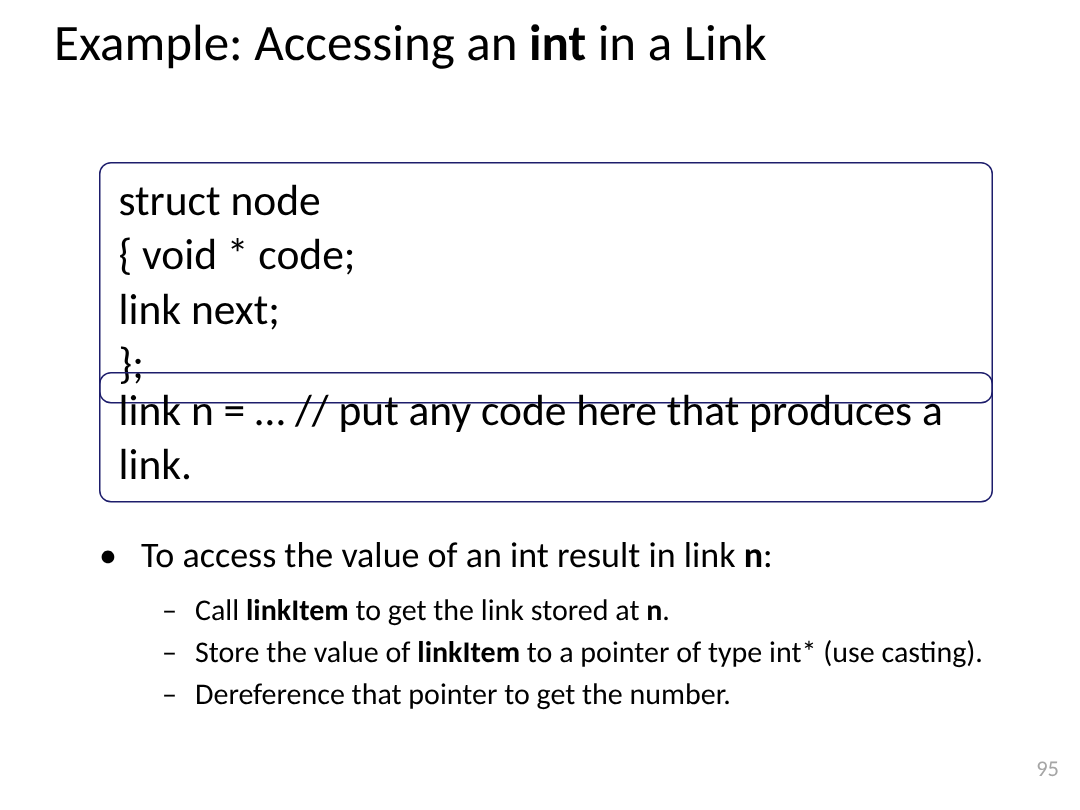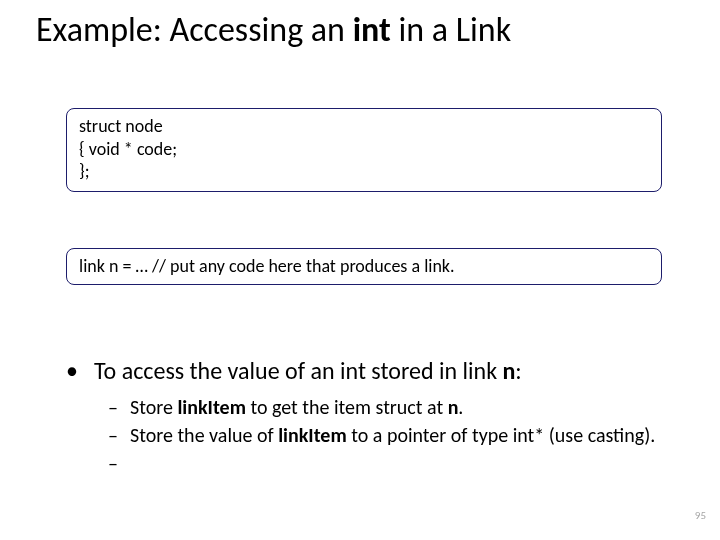"struct node" .codebox { font-size: 18px -> 29px }
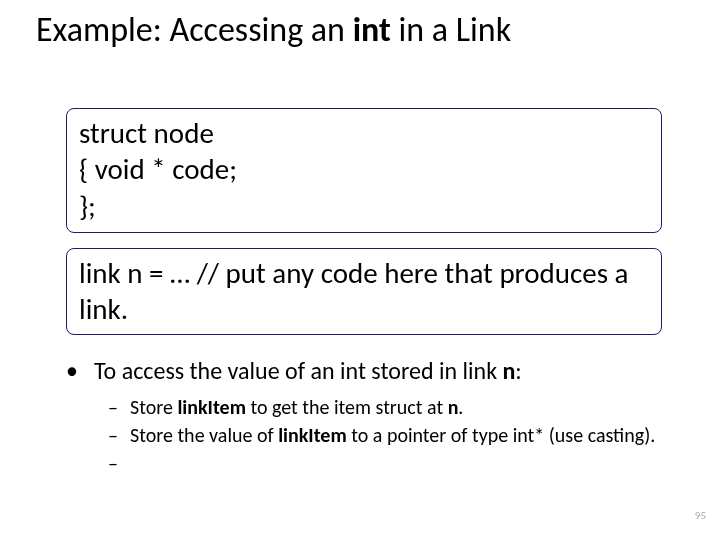"link next;" div { html: none -> <div> link next;</div> }
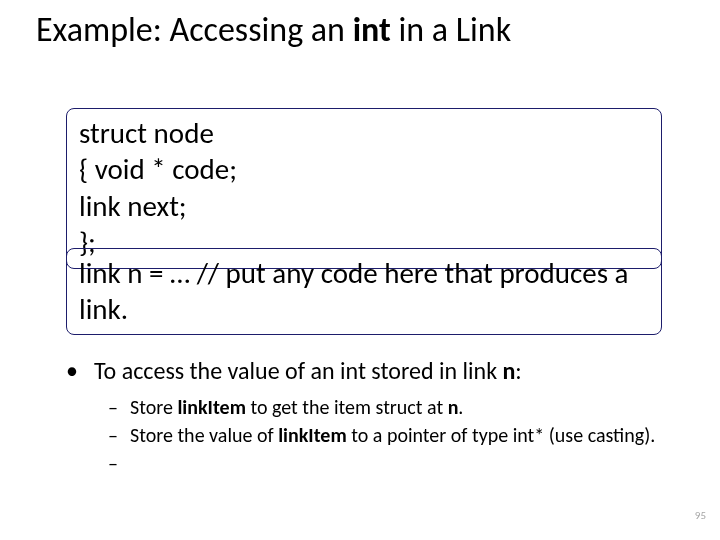"To access the value of" span { text: stored -> result }
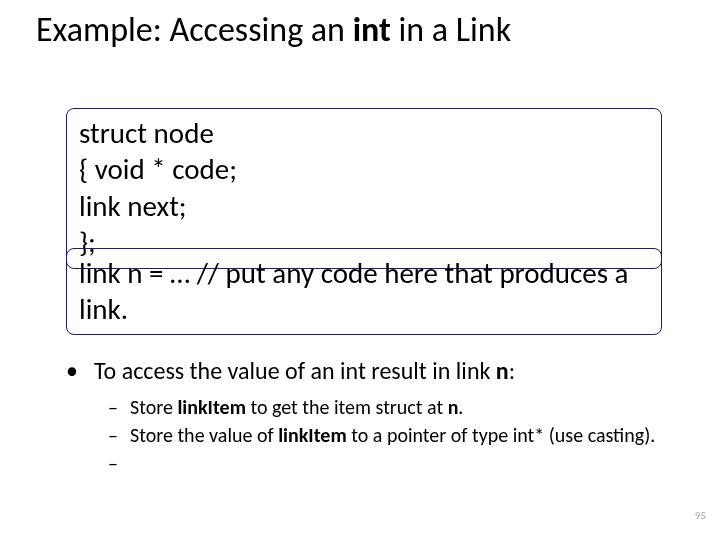"Store" span { text: Store -> Call }
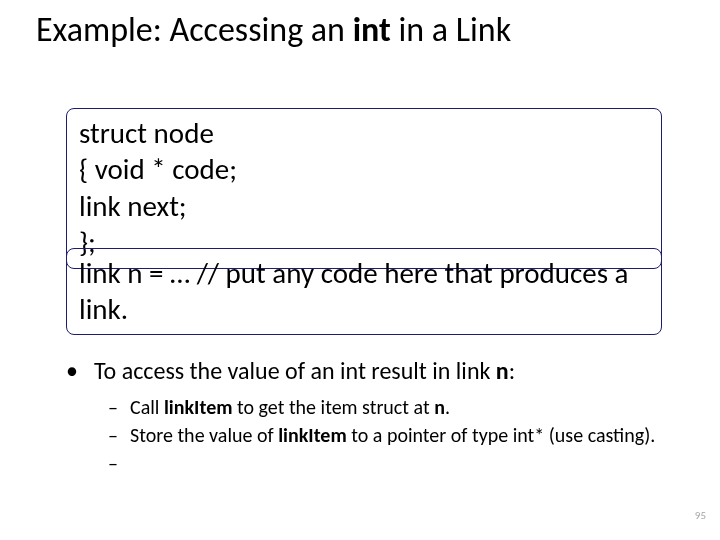"to get the item struct" span { text: item struct -> link stored }
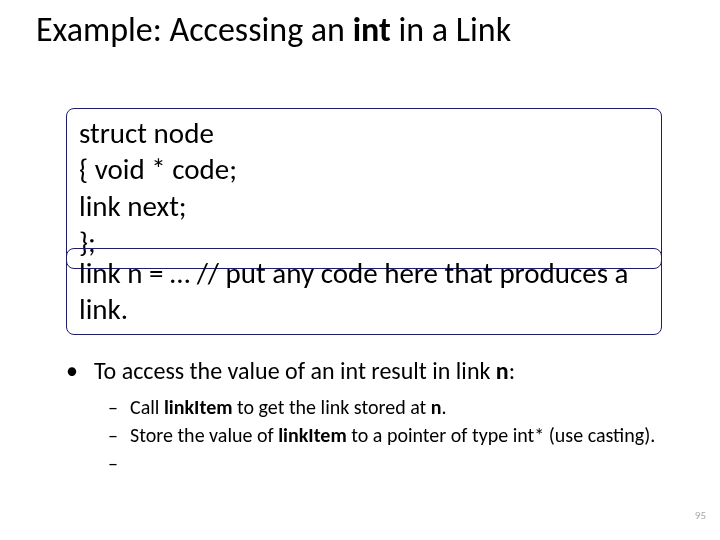"Dereference that pointer to get" div { html: none -> <div> <span>Dereference that pointer to get the number.</span> </div> }
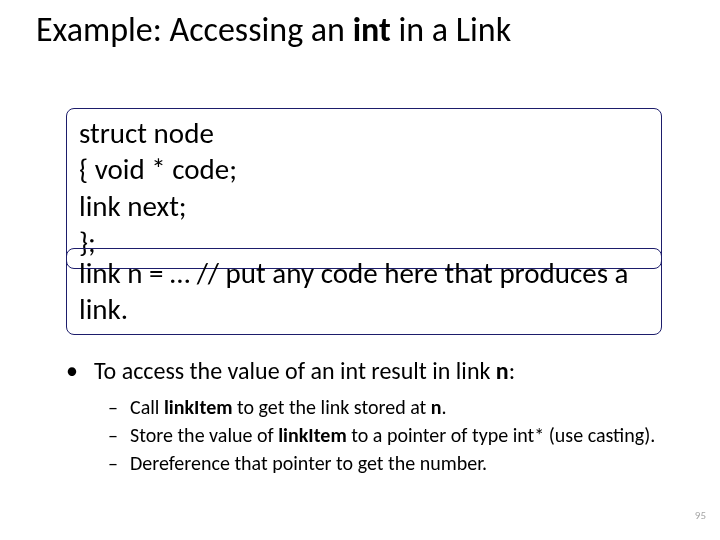"95" .pagenum { font-size: 11px -> 15px }
